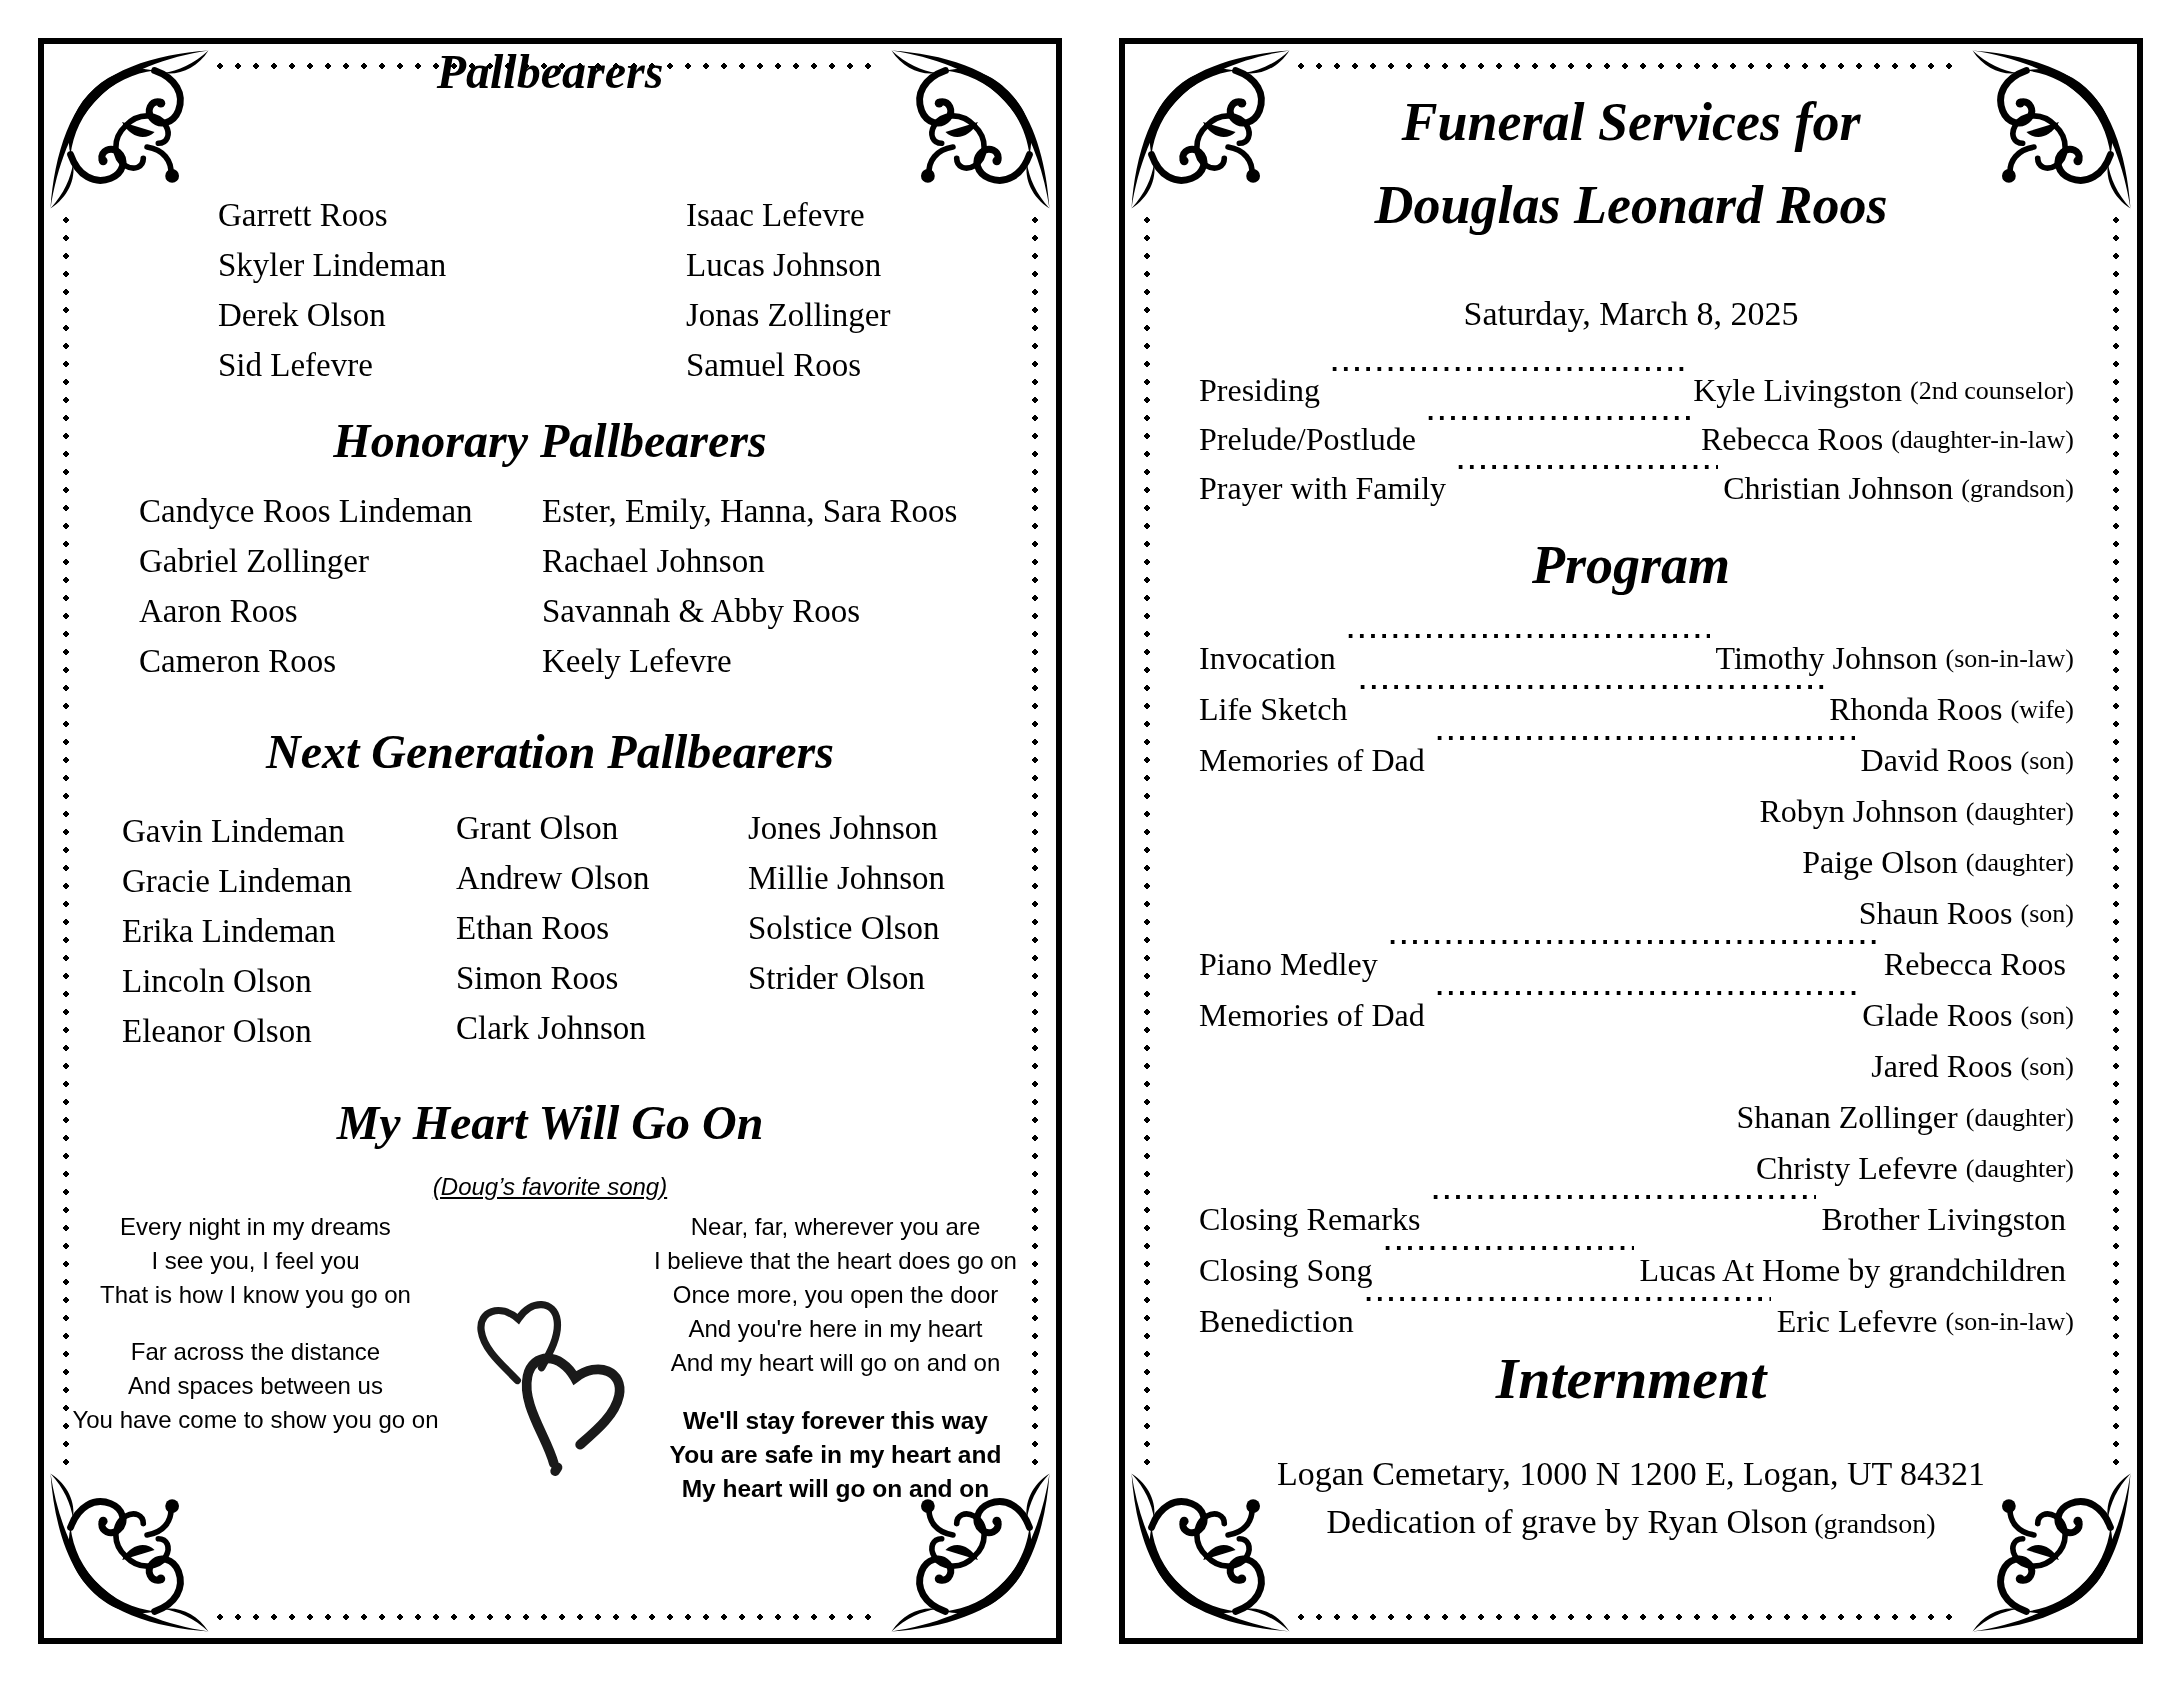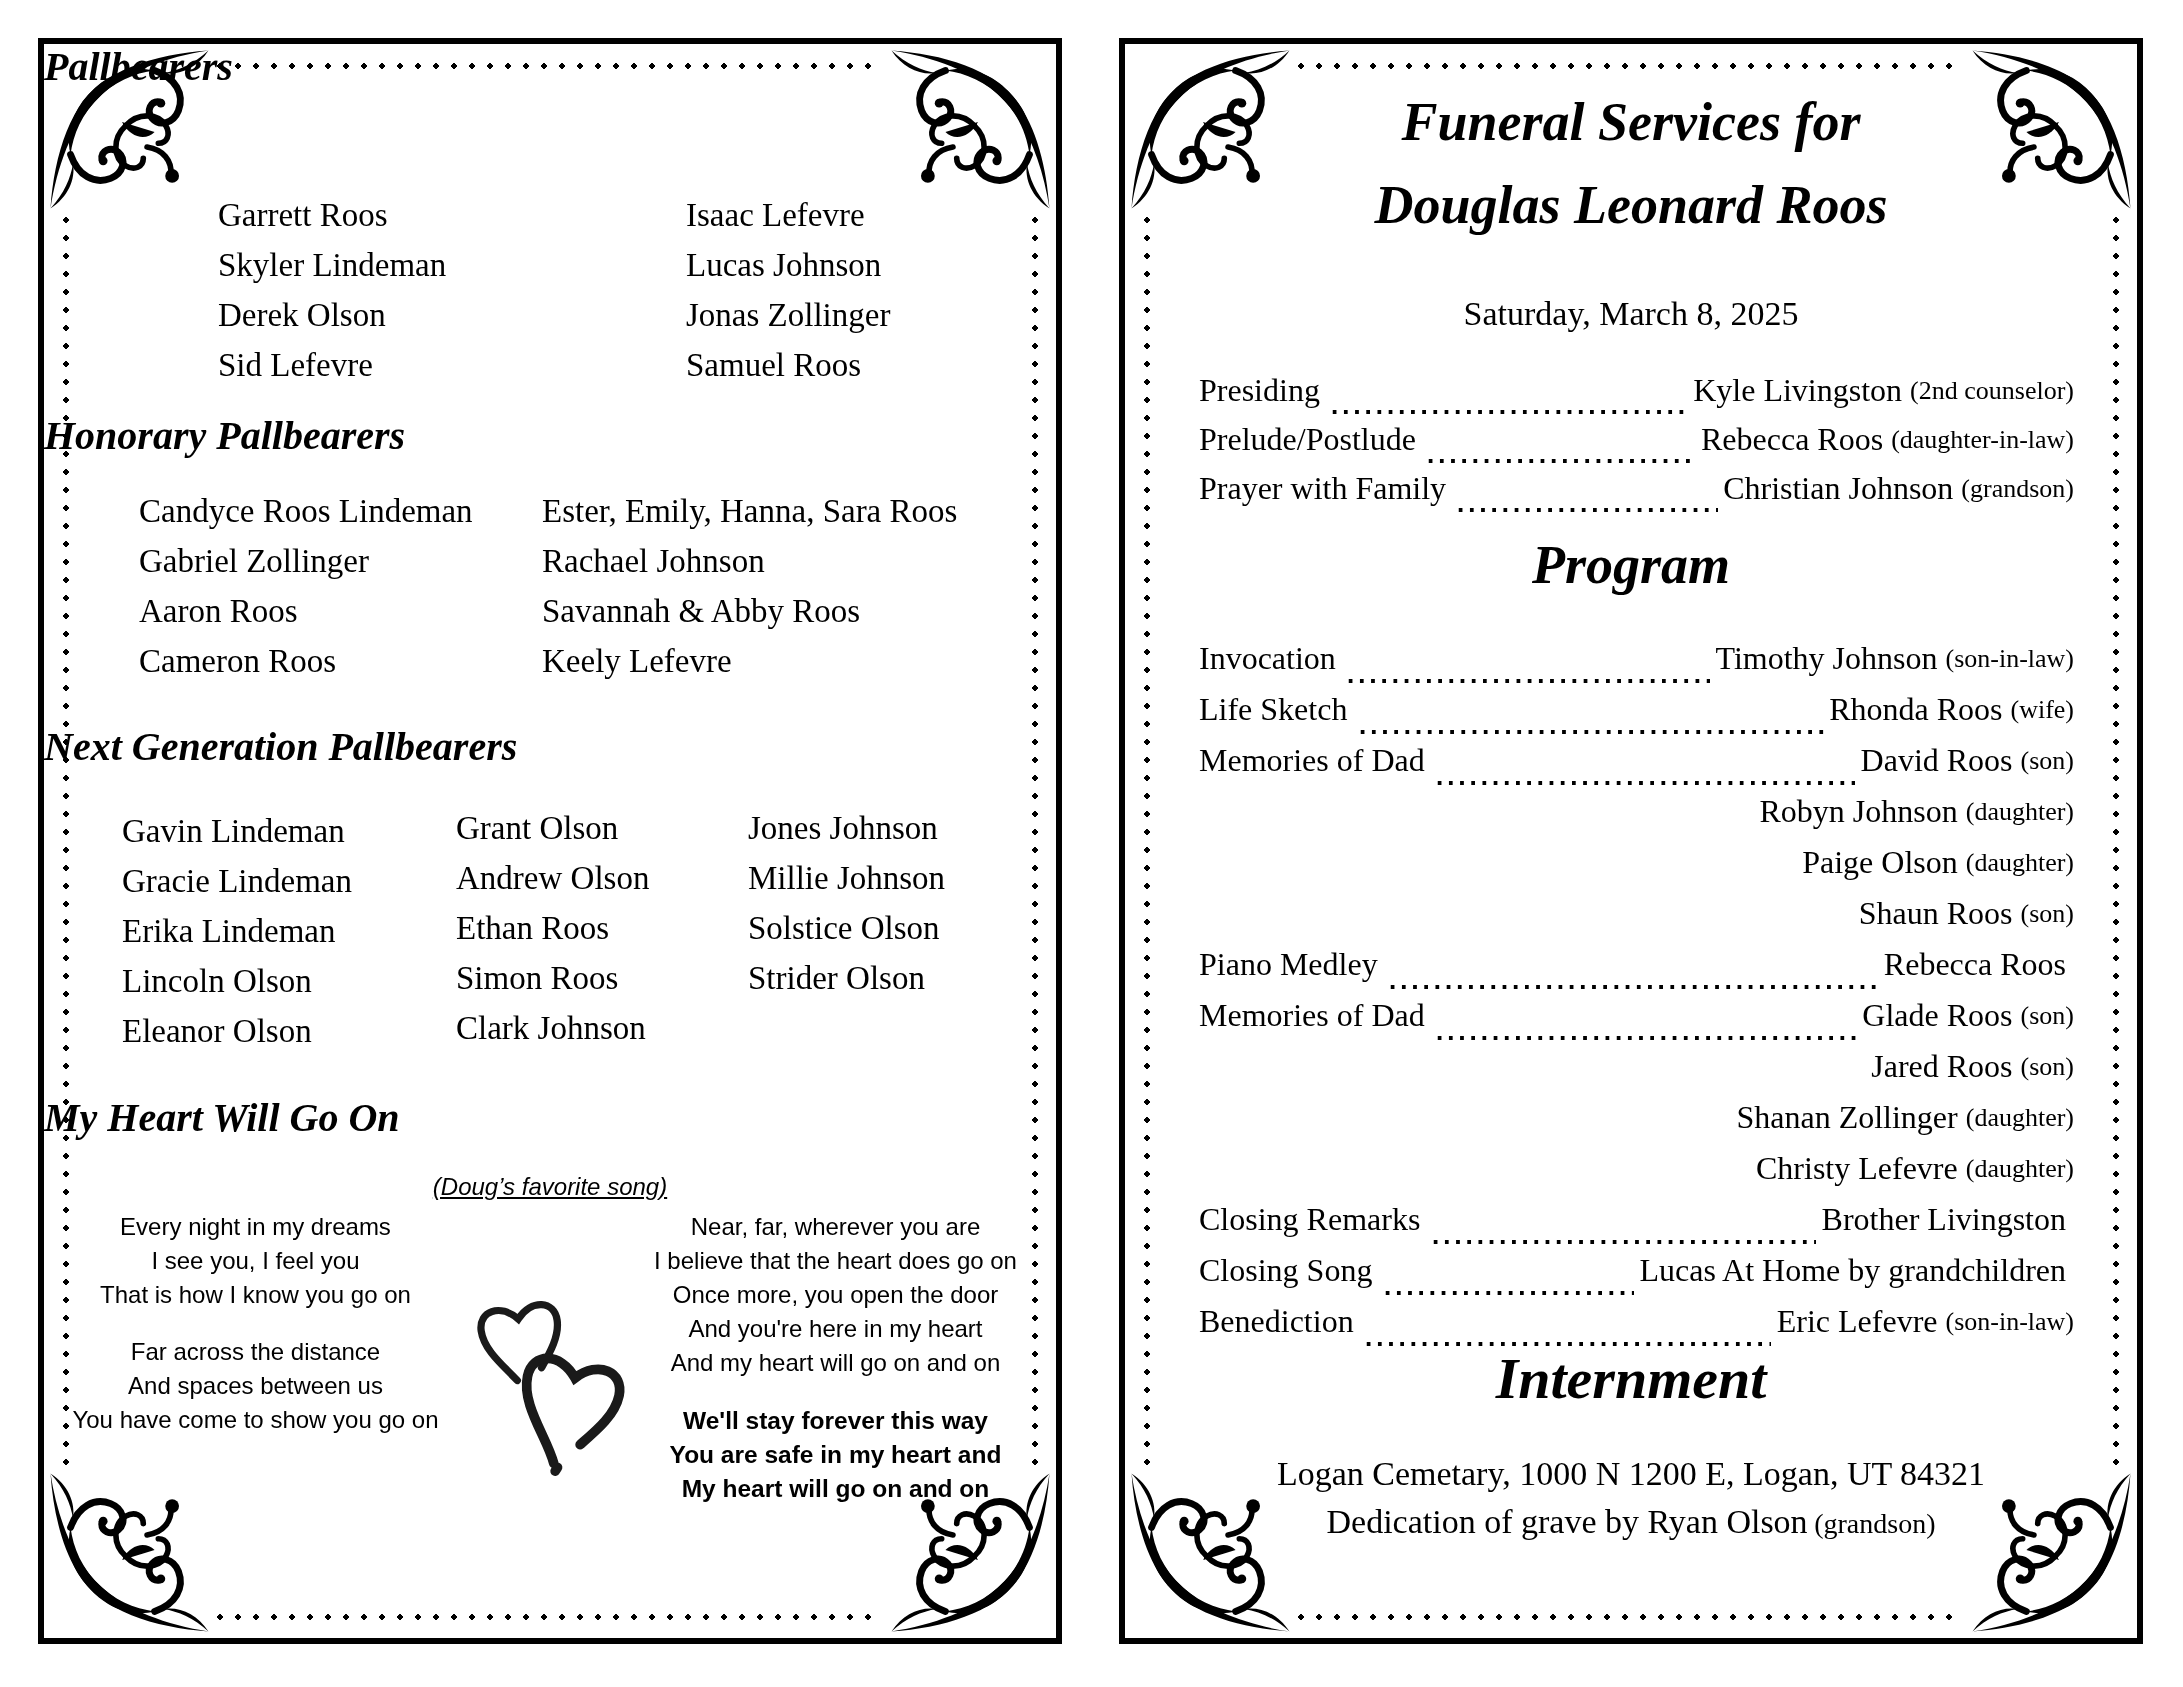"Pallbearers" .title-l { font-size: 40px -> 48px; text-align: none -> center }
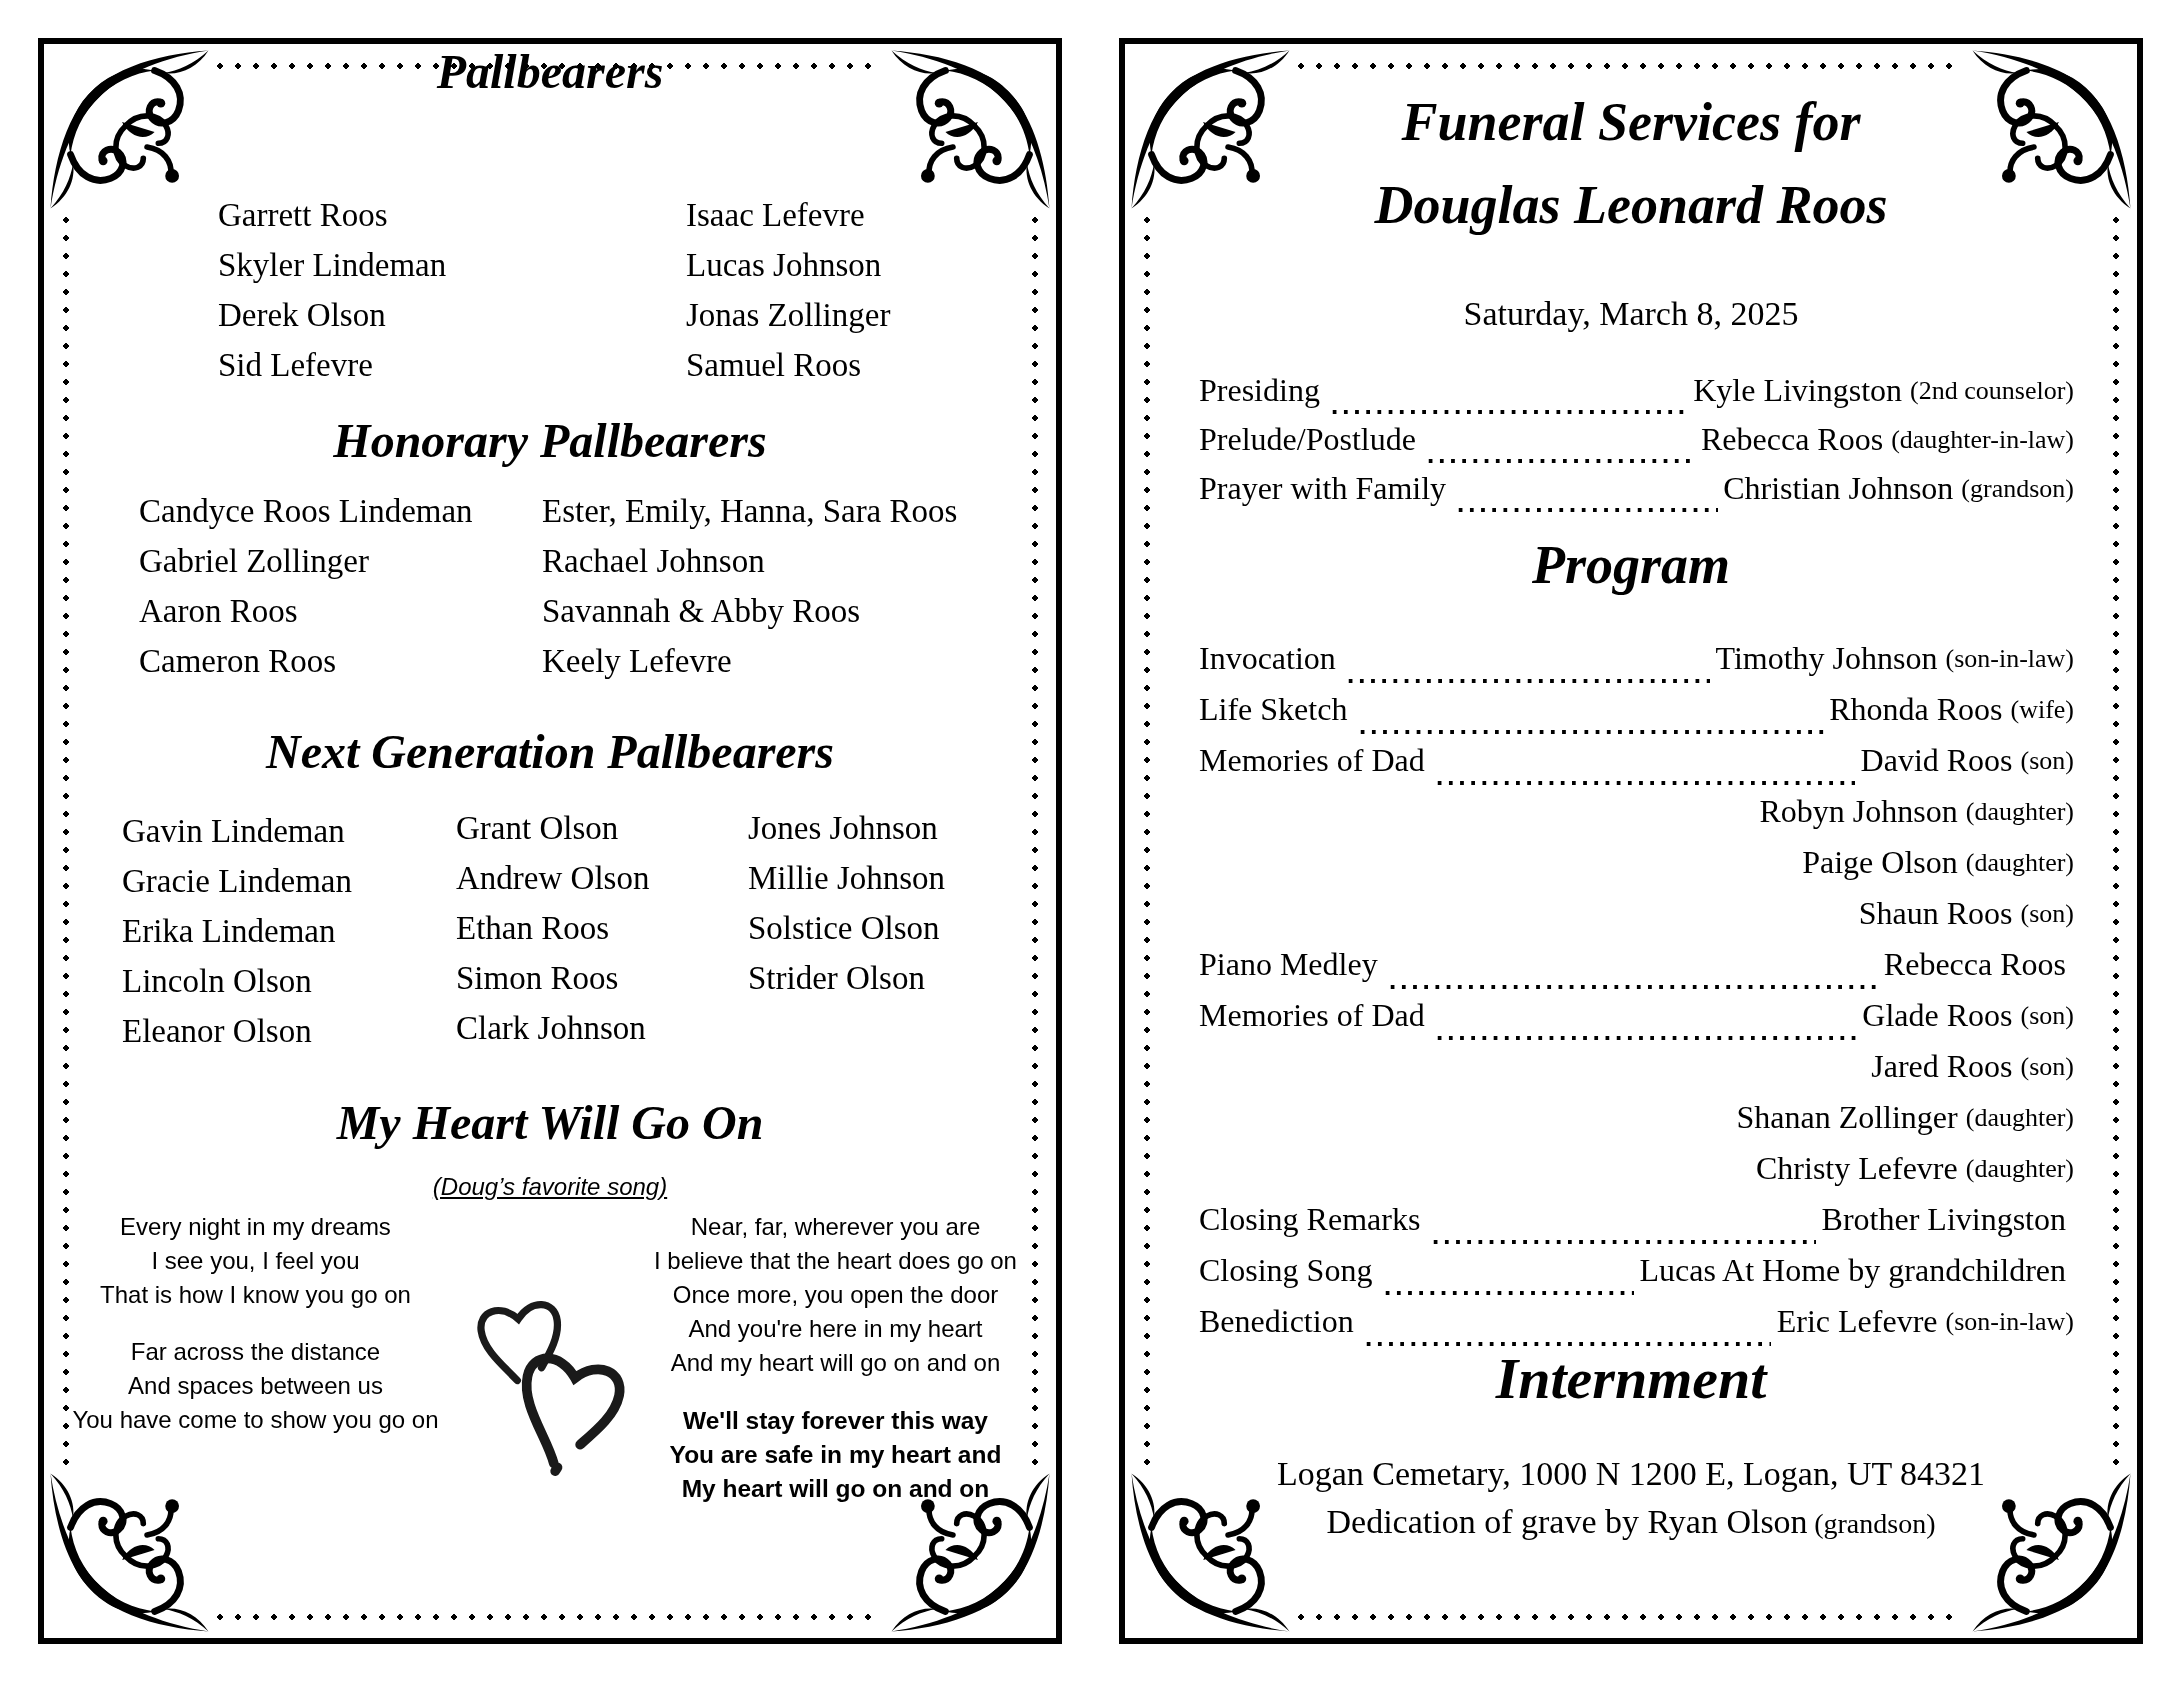"Presiding" .prow { align-items: flex-end -> flex-start }
